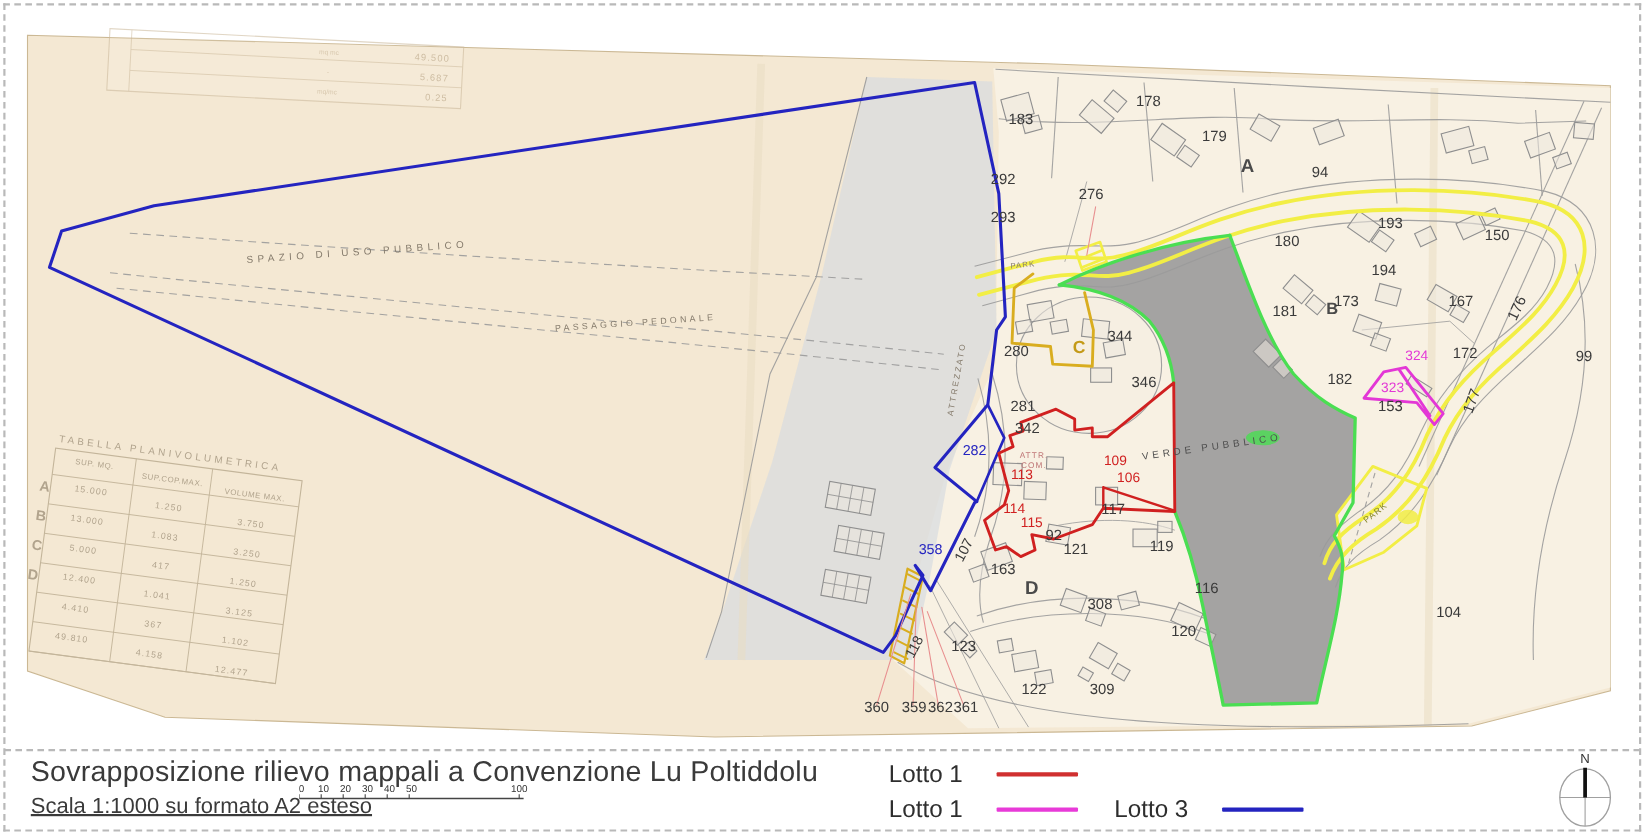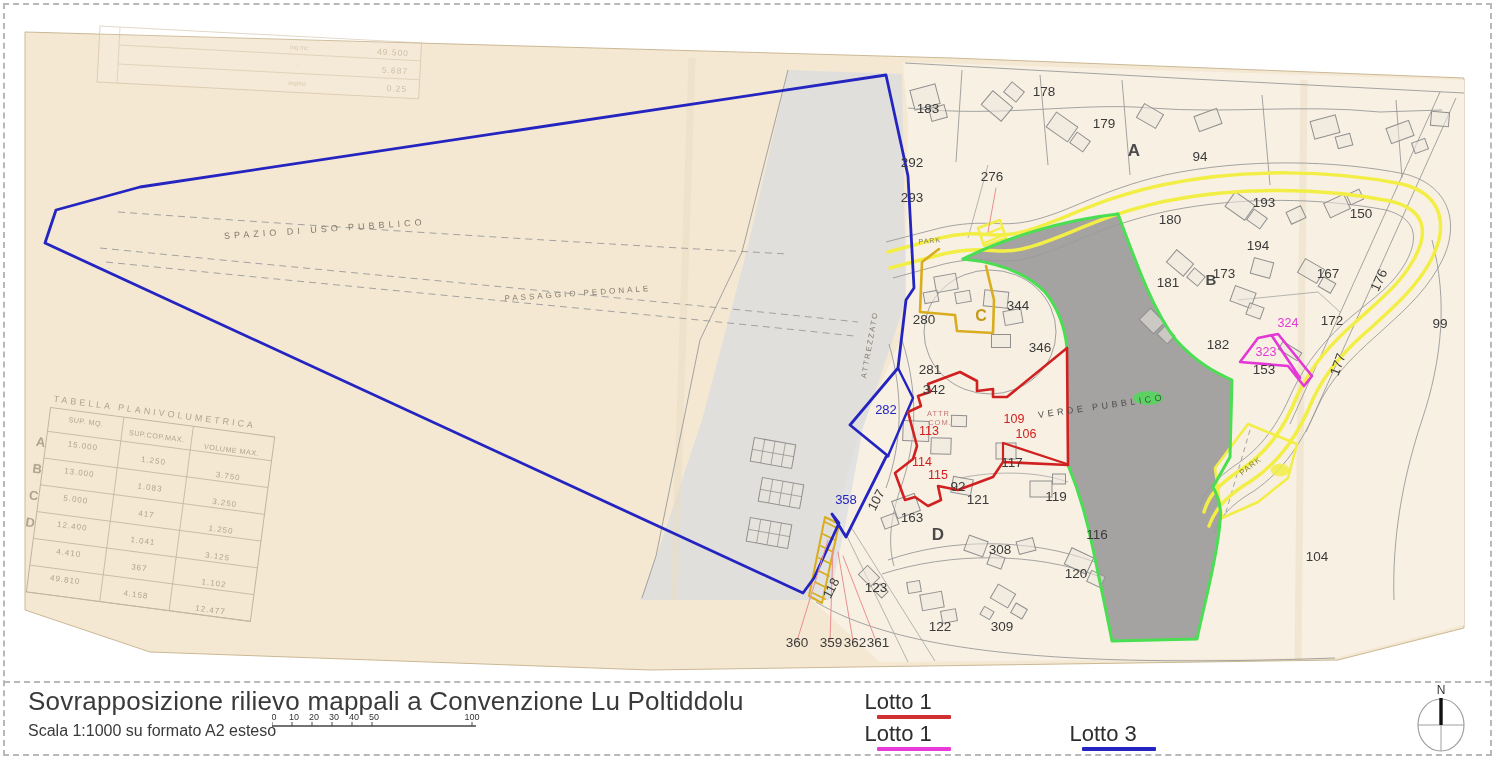"Lotto 1" .legend-item { flex-direction: column -> none }
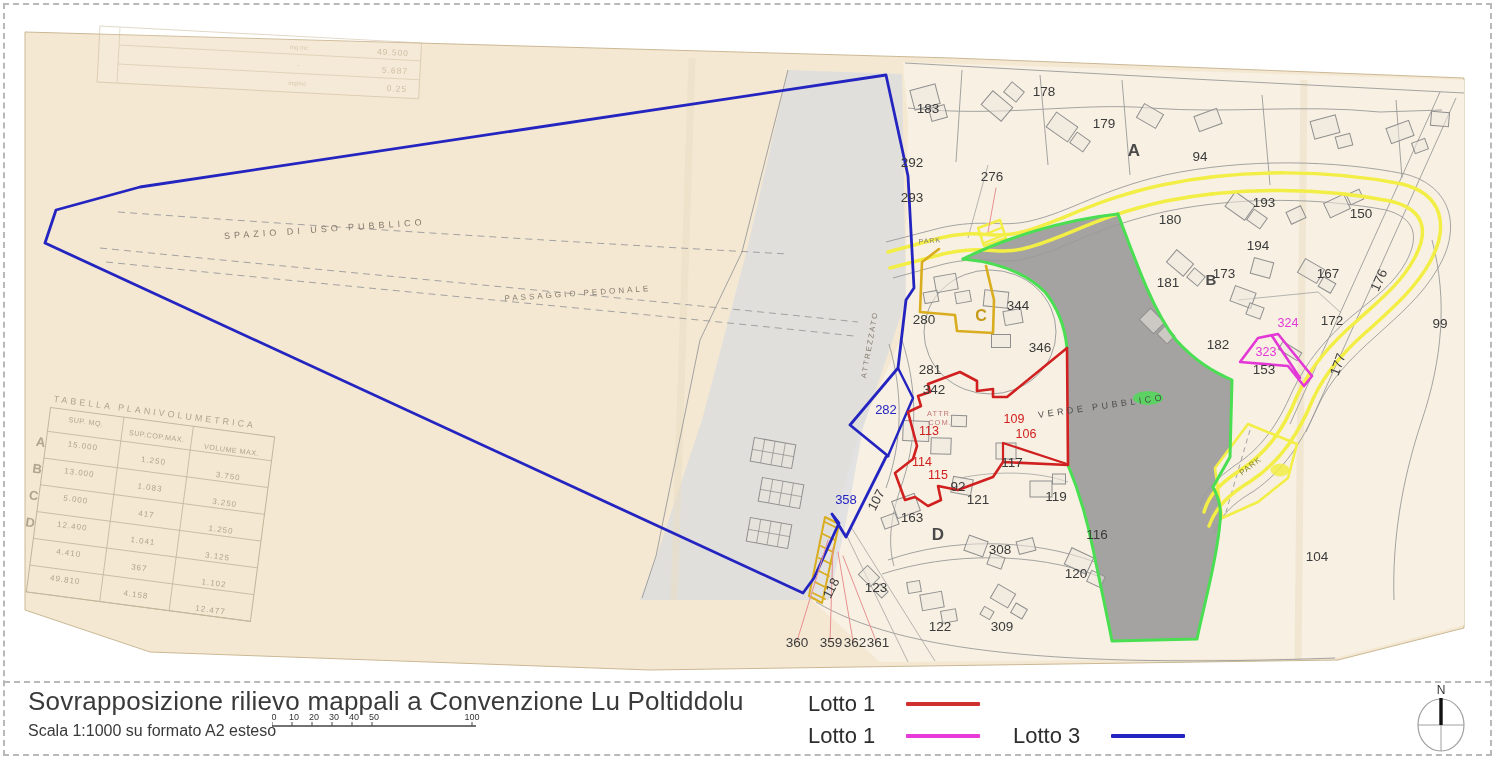"Scala 1:1000 su formato A2" .map-subtitle { font-size: 16px -> 20px; text-decoration: none -> underline }
